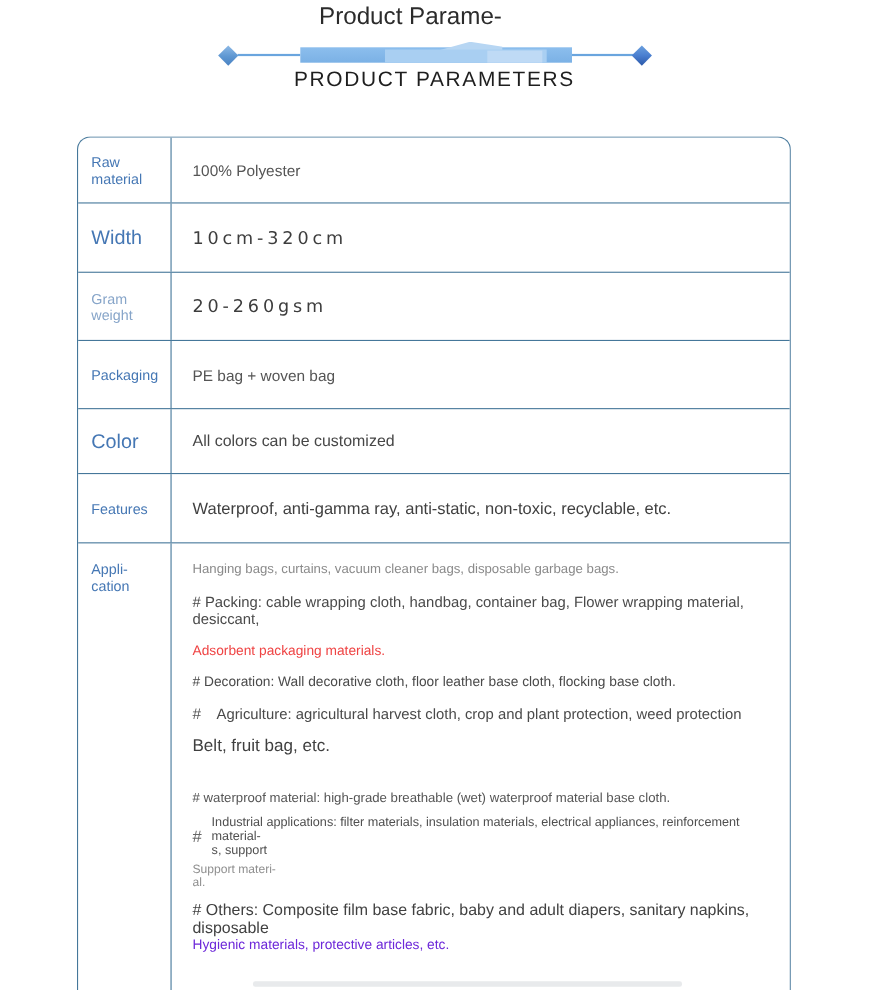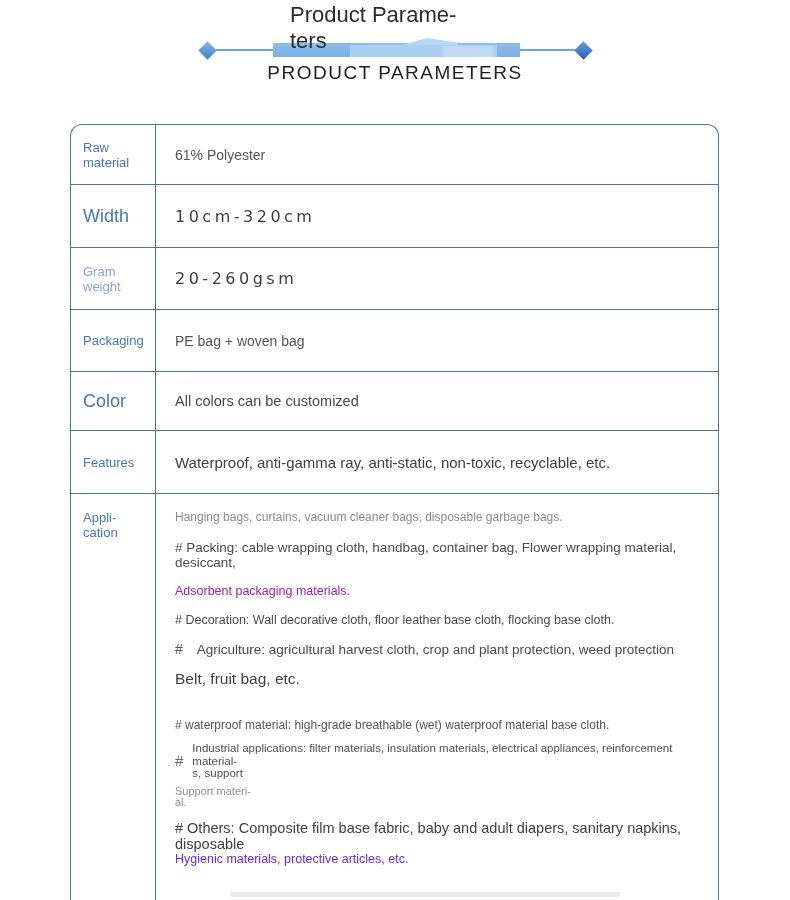"ters" span { html: <span>ters</span> -> none }
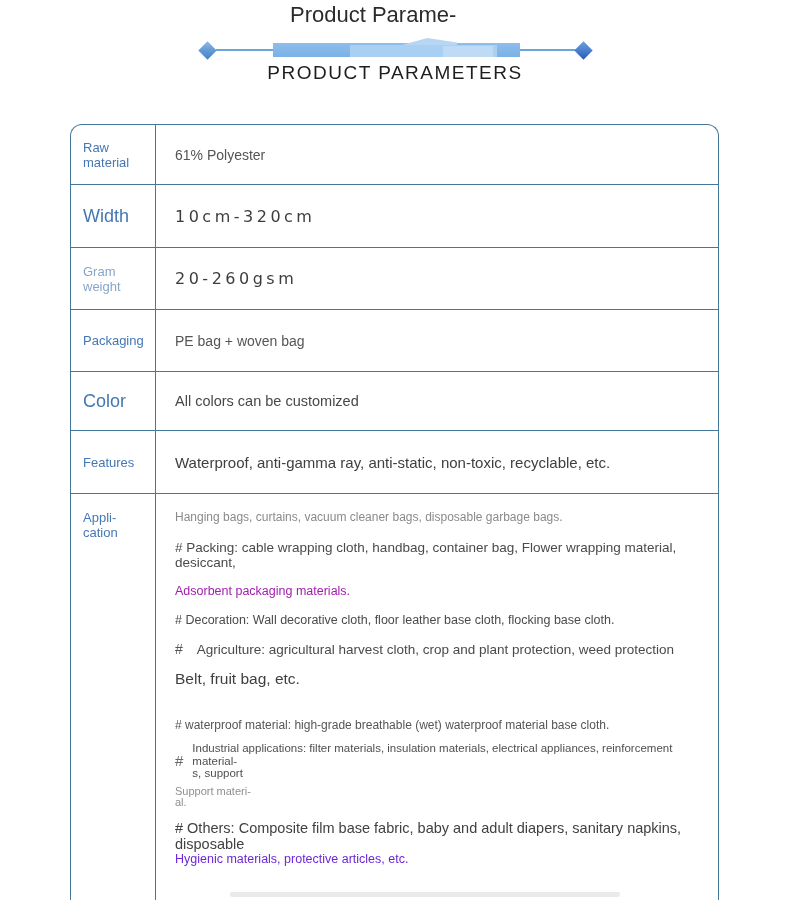"61% Polyester" div.cell { text: 61% -> 100% }
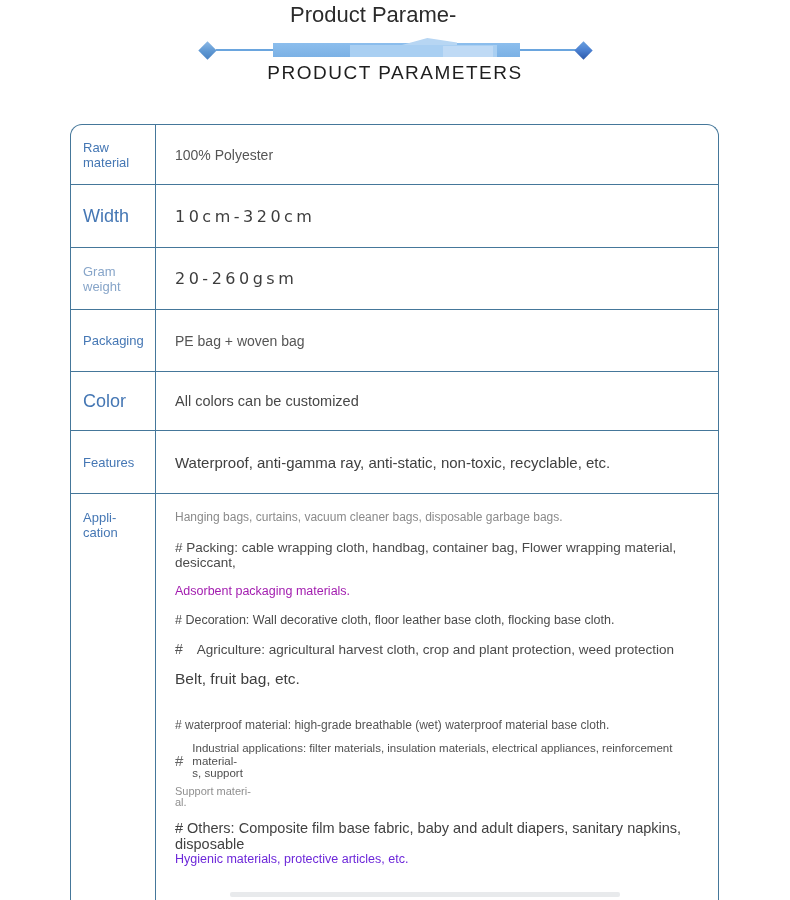"Adsorbent packaging materials." .al-4 { color: #a21caf -> #ef4444 }
